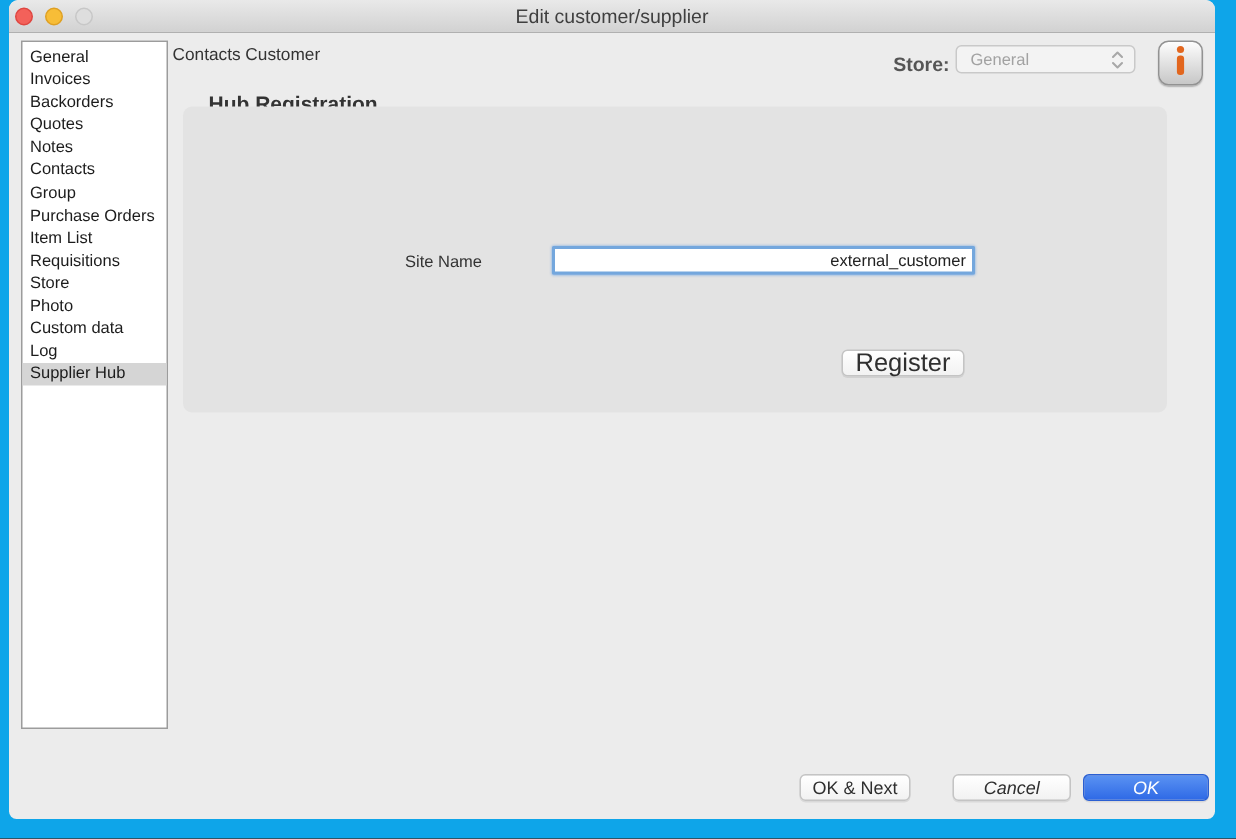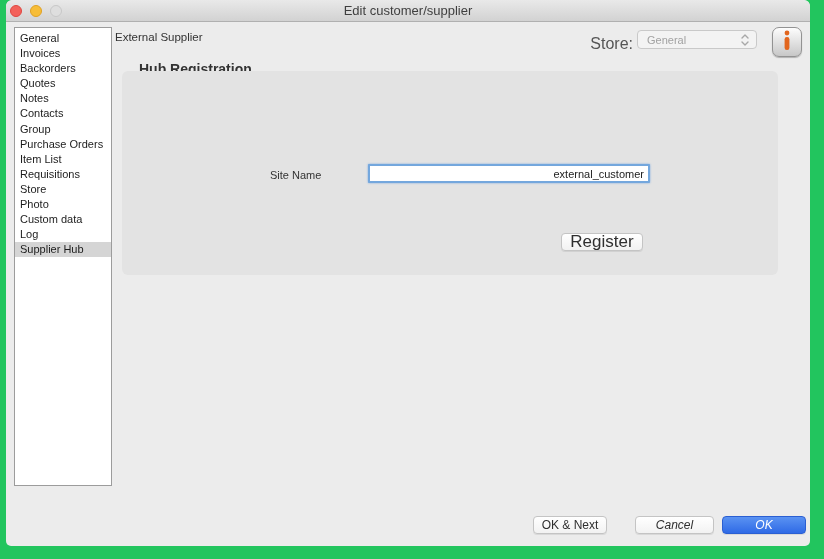"Edit customer/supplier" .stage { background: #22c55e -> #0ea5e9 }
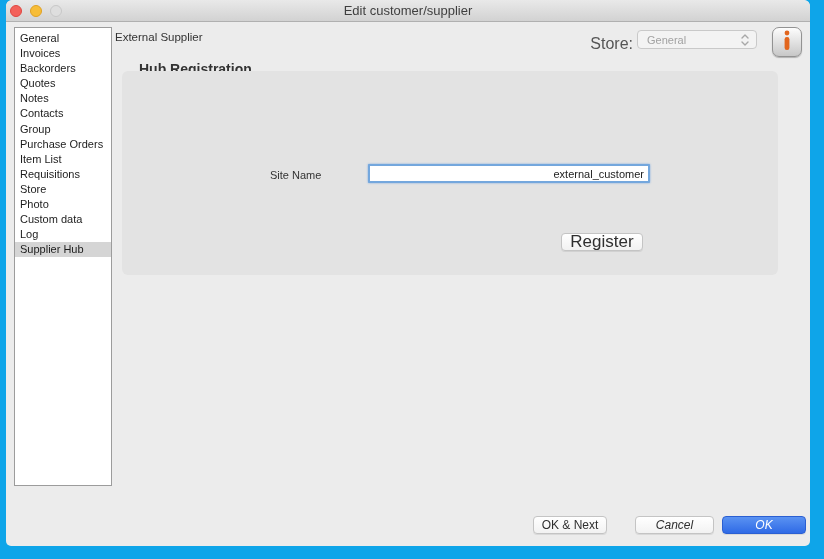"External Supplier" div.customer-name { text: External Supplier -> Contacts Customer }
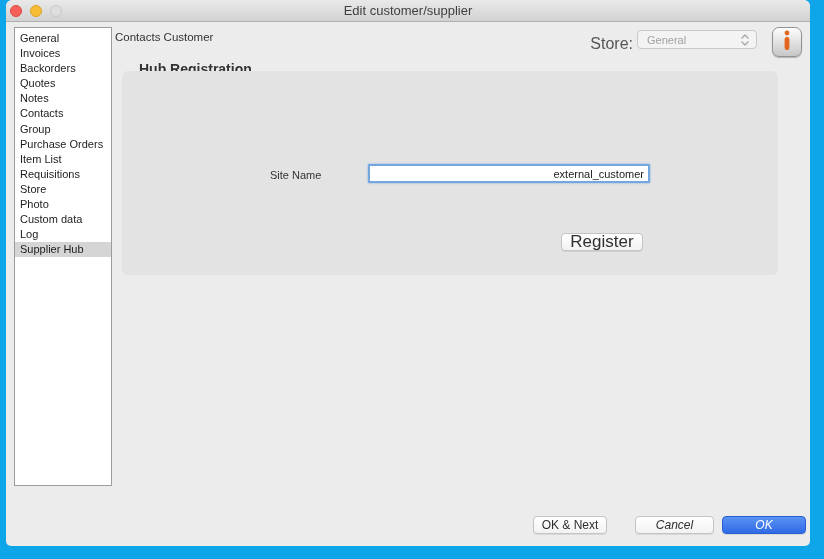"Store:" .store-label { font-size: 16px -> 13px; font-weight: normal -> bold }
